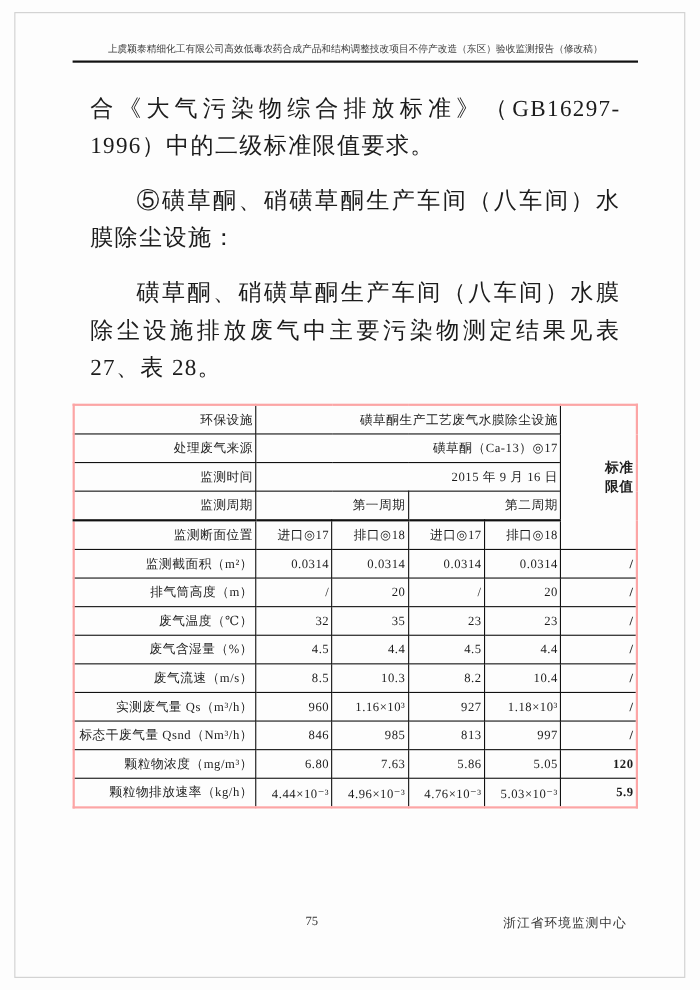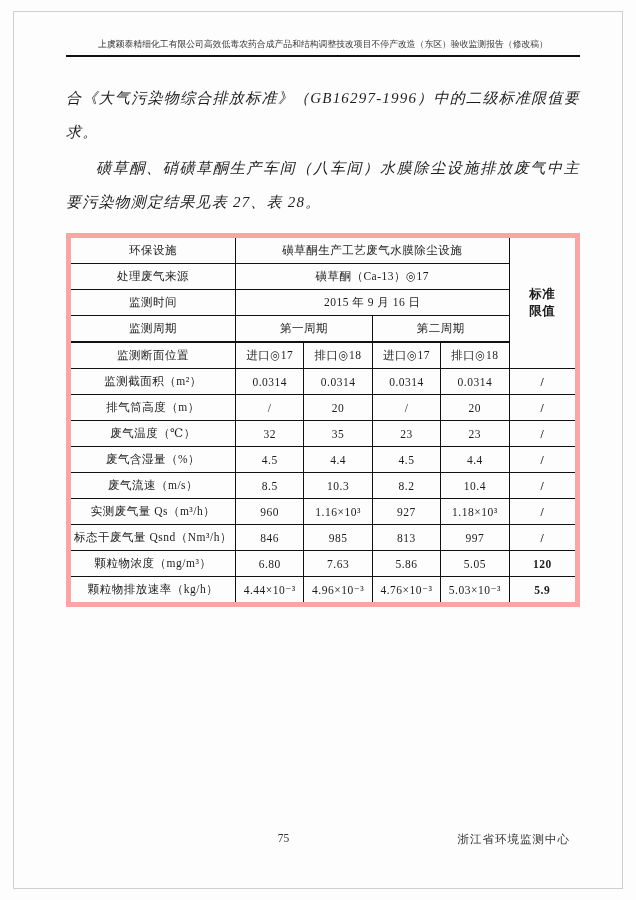"合《大气污染物综合排放标准》（GB16297-1996）中的二级标准限值要求。" .para { font-size: 15px -> 21px; font-style: italic -> none; margin: 0 -> 16px }
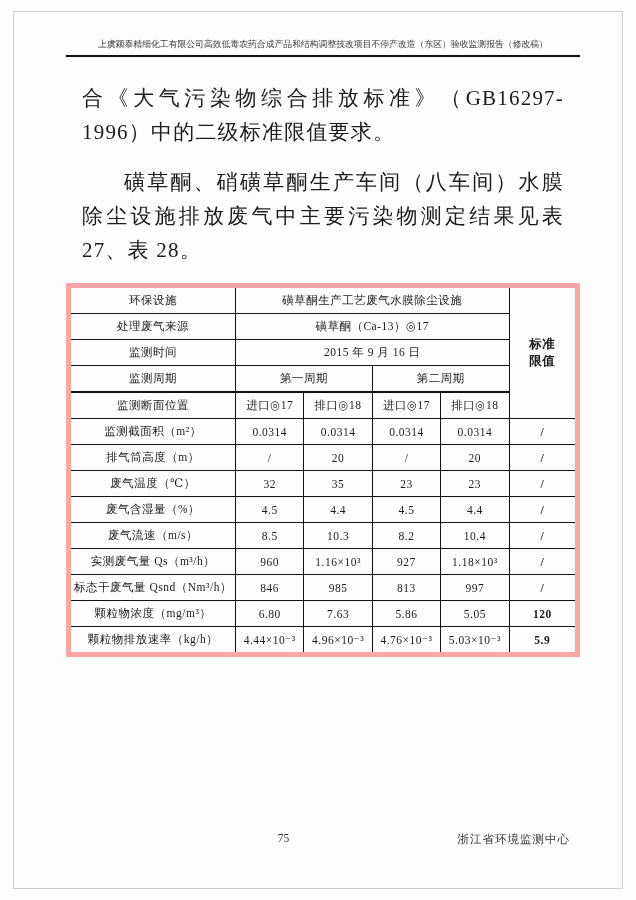"⑤磺草酮、硝磺草酮生产车间（八车间）水膜除尘设施：" p.para { html: none -> <p>⑤磺草酮、硝磺草酮生产车间（八车间）水膜除尘设施：</p> }
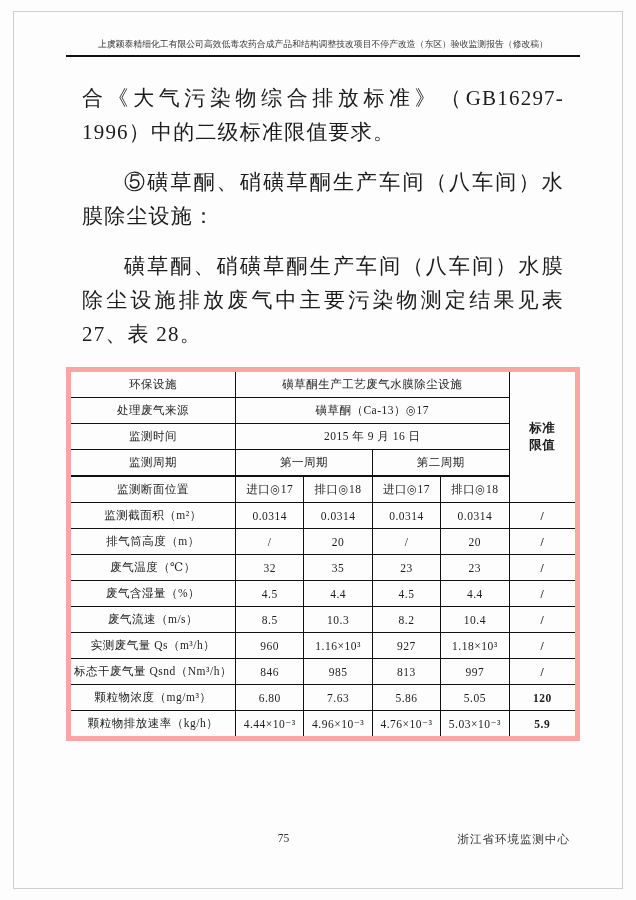"环保设施" table.mon { border: 5px solid #fca5a5 -> 2px solid #fca5a5; text-align: none -> right }
